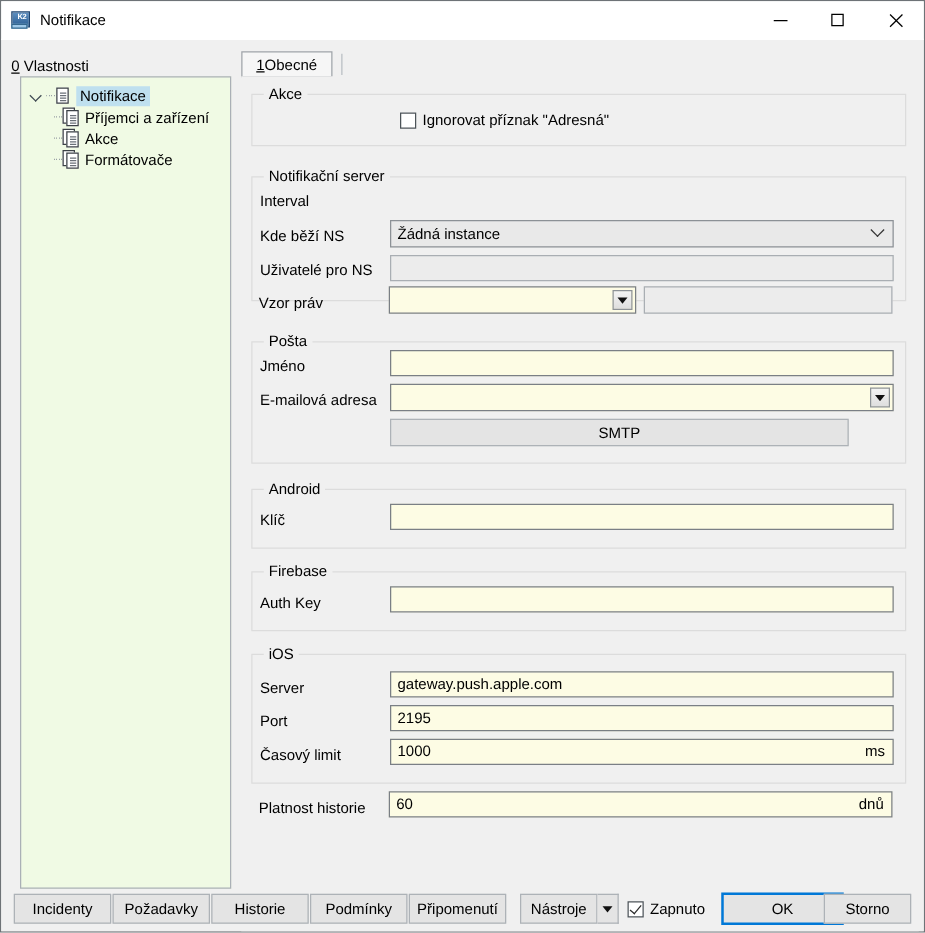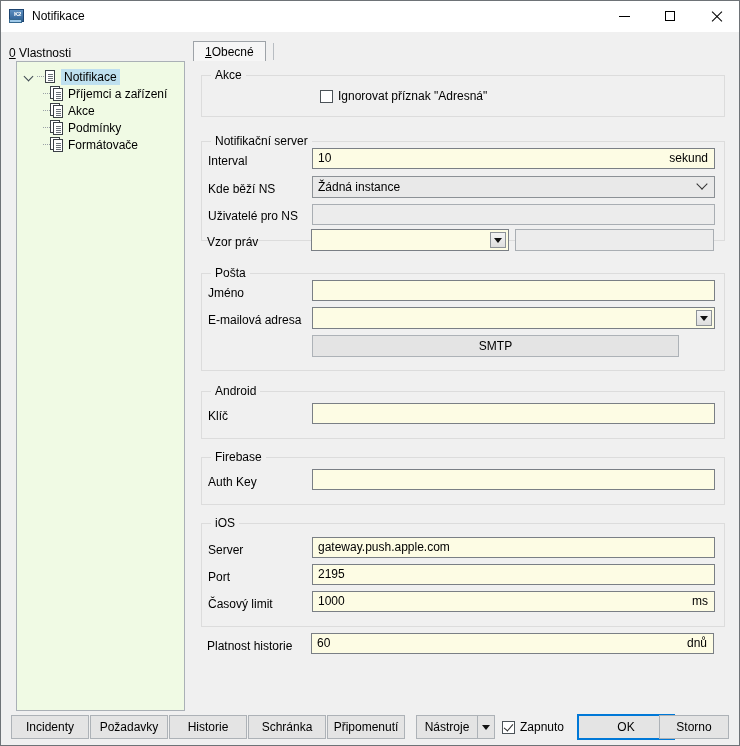"Podmínky" div.tree-row { html: <div> <div></div> <div> <div></div> <div> <div></div> <div></div> <div></div> <div></div> </div> </div> <div>Podmínky</div> </div> -> none }
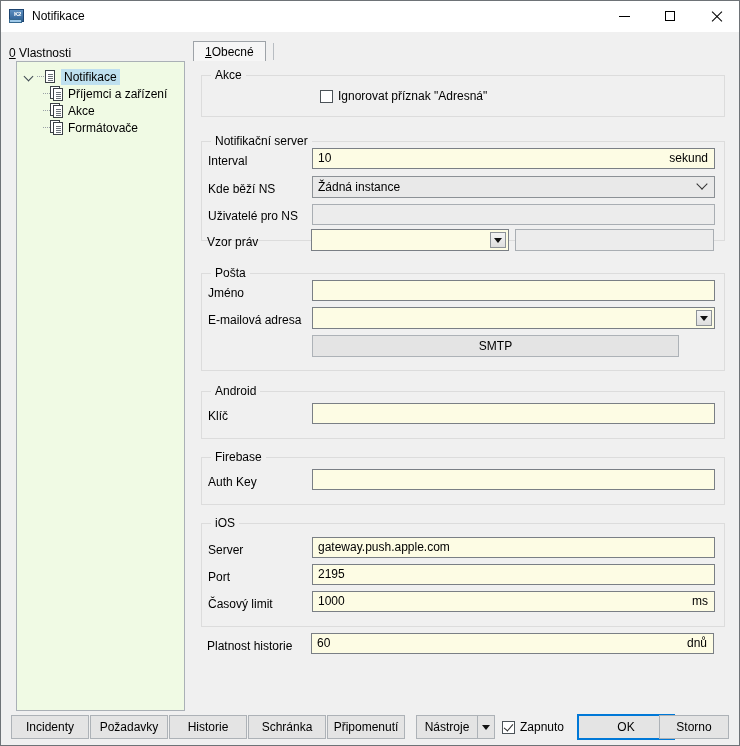"10" div.field { html: <div> <span>10</span> <span>sekund</span> </div> -> none }
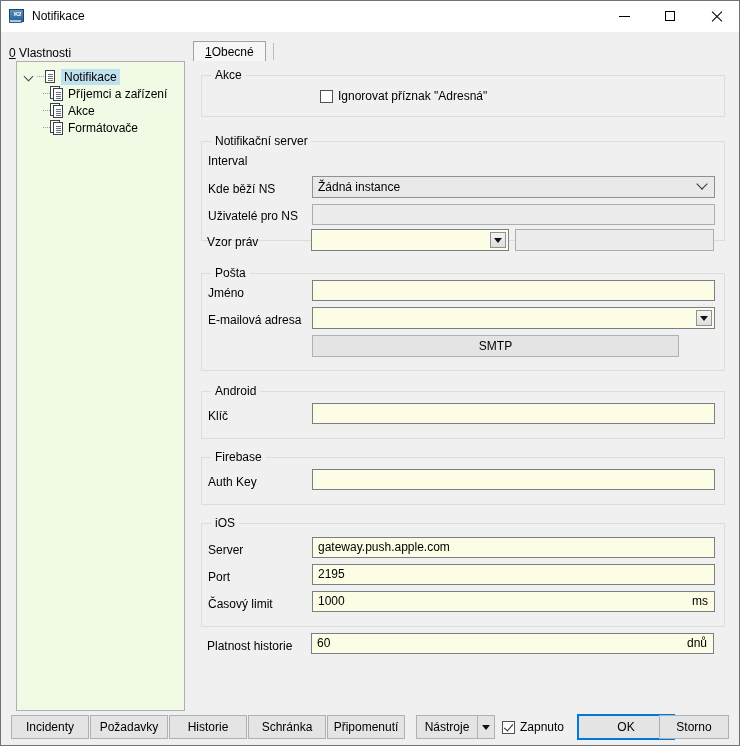"Schránka" span { text: Schránka -> Podmínky }
